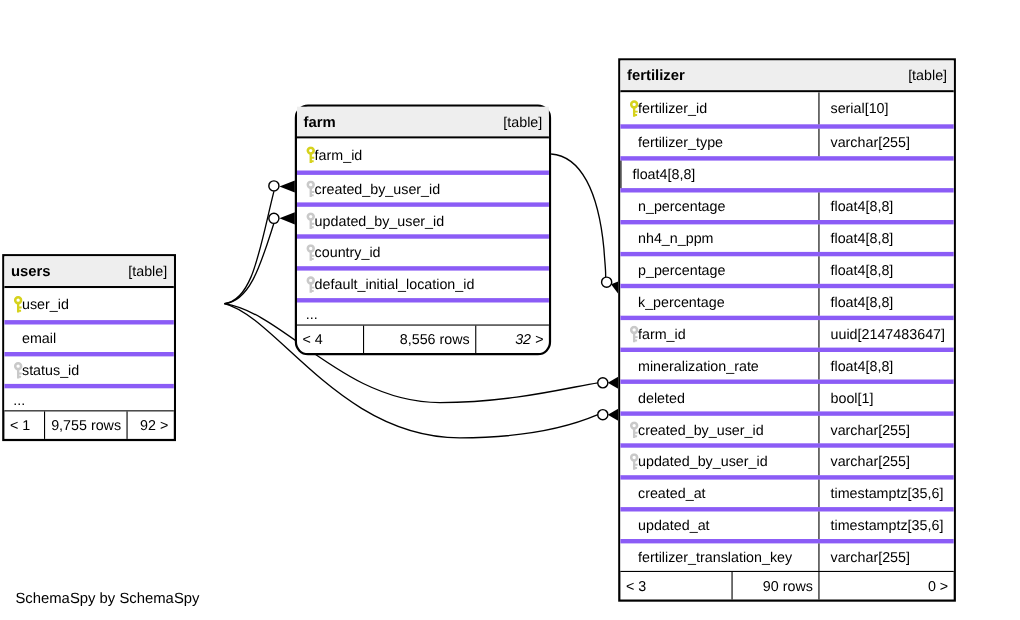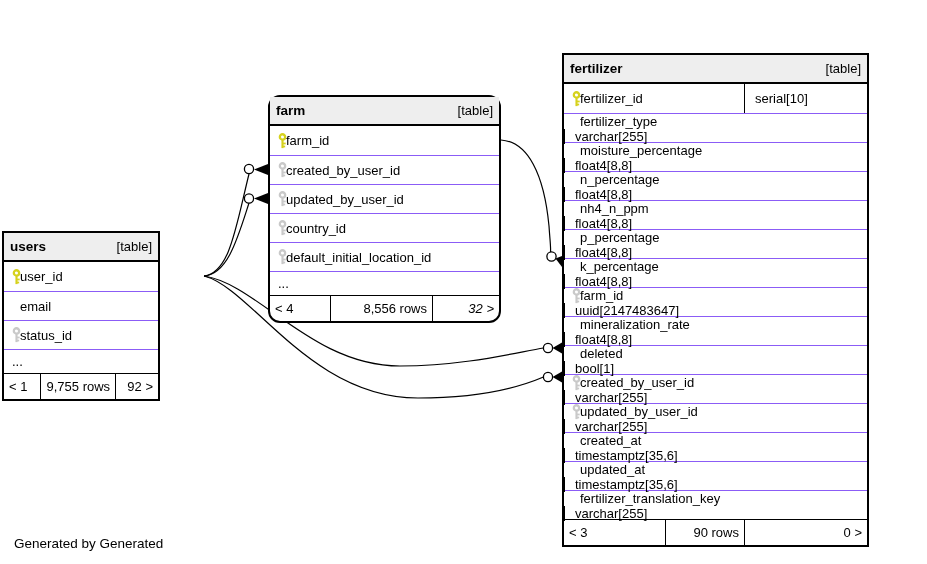"fertilizer_type" .c-row + .c-row { border-top: 1px solid #8b5cf6 -> 4px solid #8b5cf6; flex-direction: column -> none }
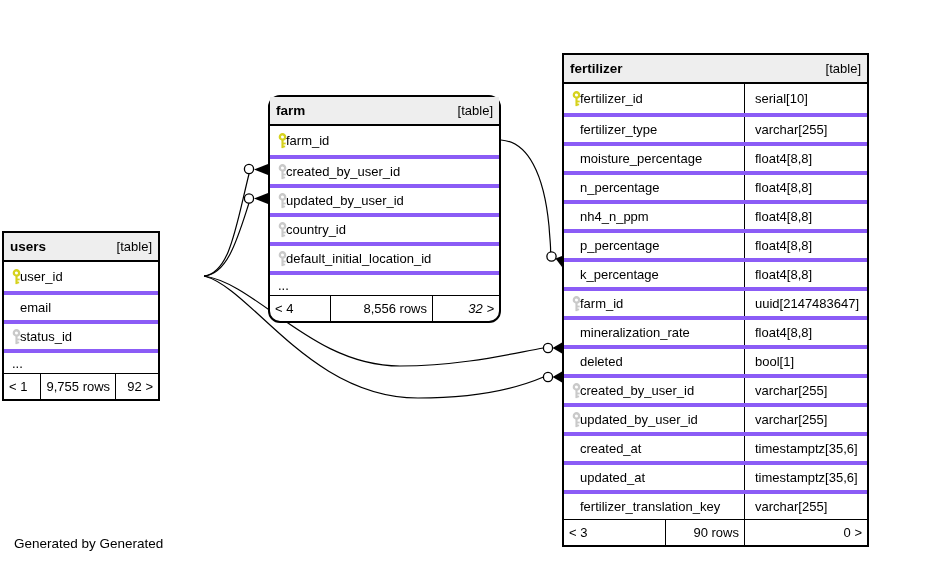"moisture_percentage" span.c-name { html: <span> <span>moisture_percentage</span> </span> -> none }
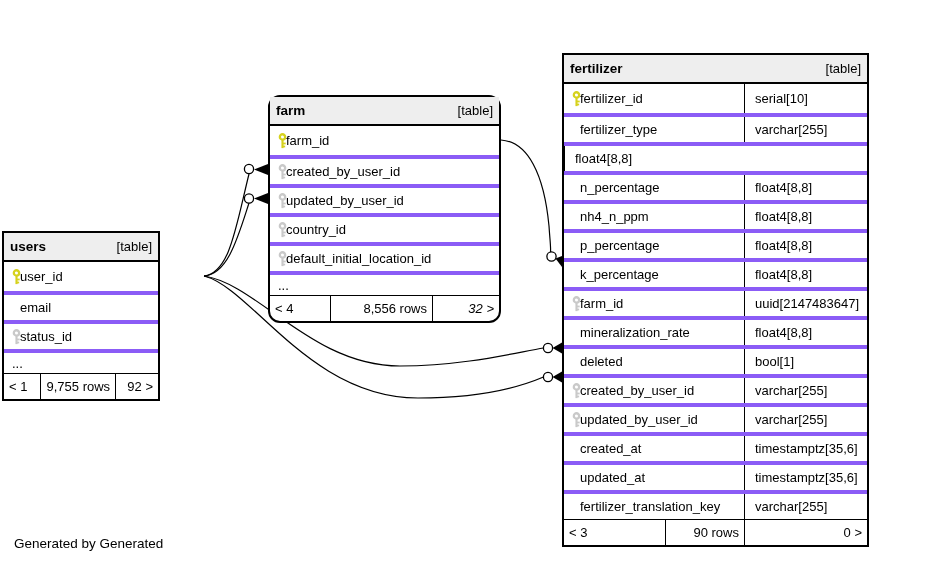"Generated by Generated" div { text: Generated by Generated -> SchemaSpy by SchemaSpy }
